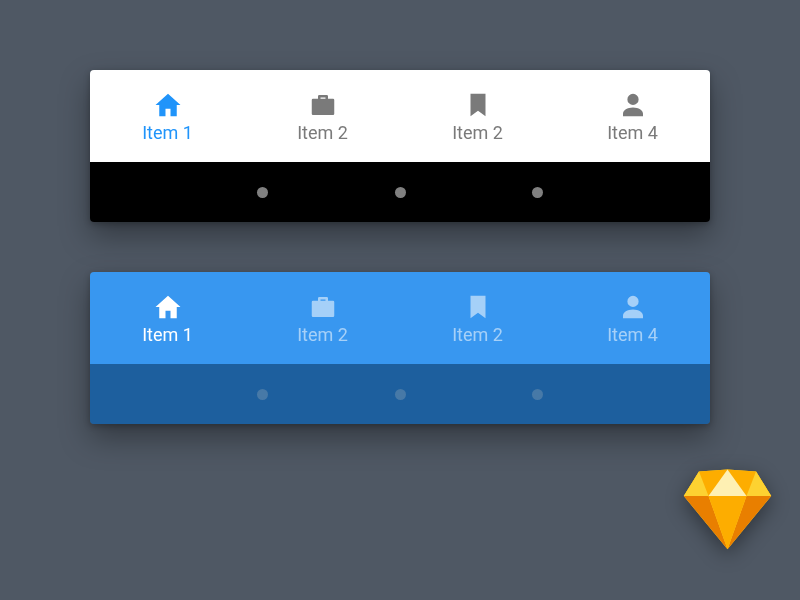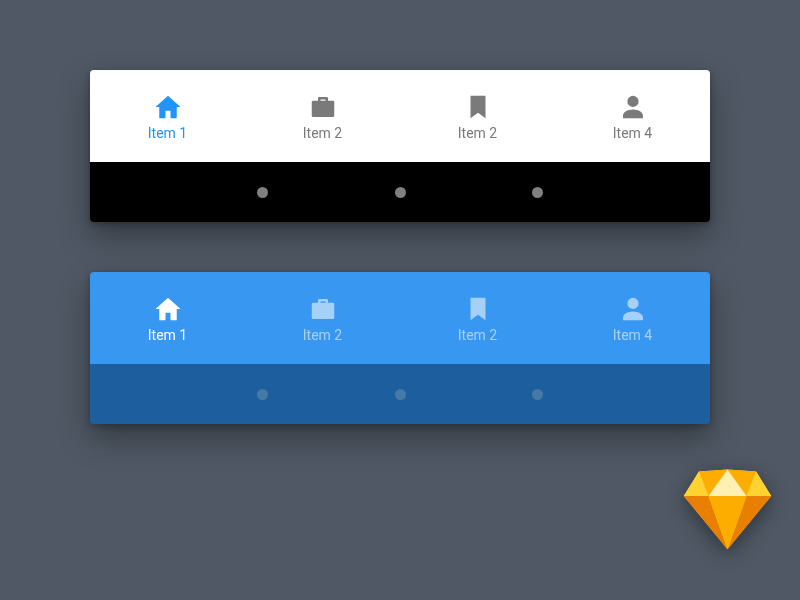"Item 1" .navbar .tab .label { font-size: 14px -> 18px }
